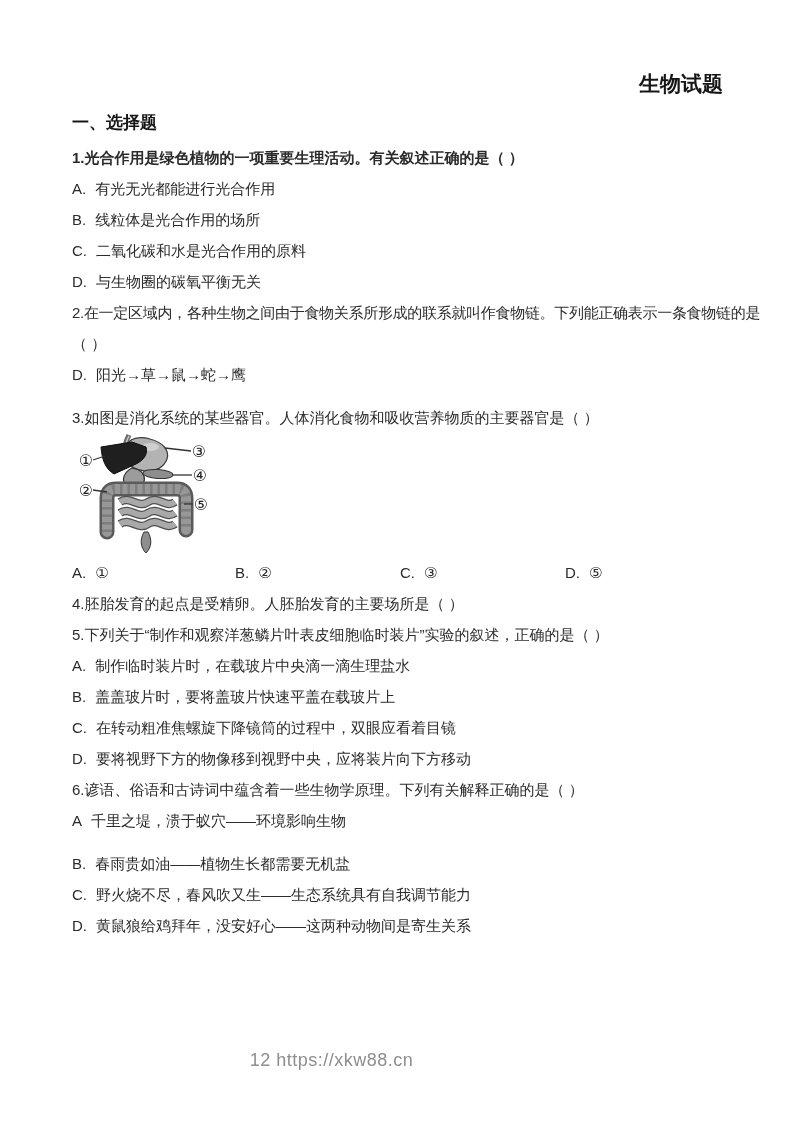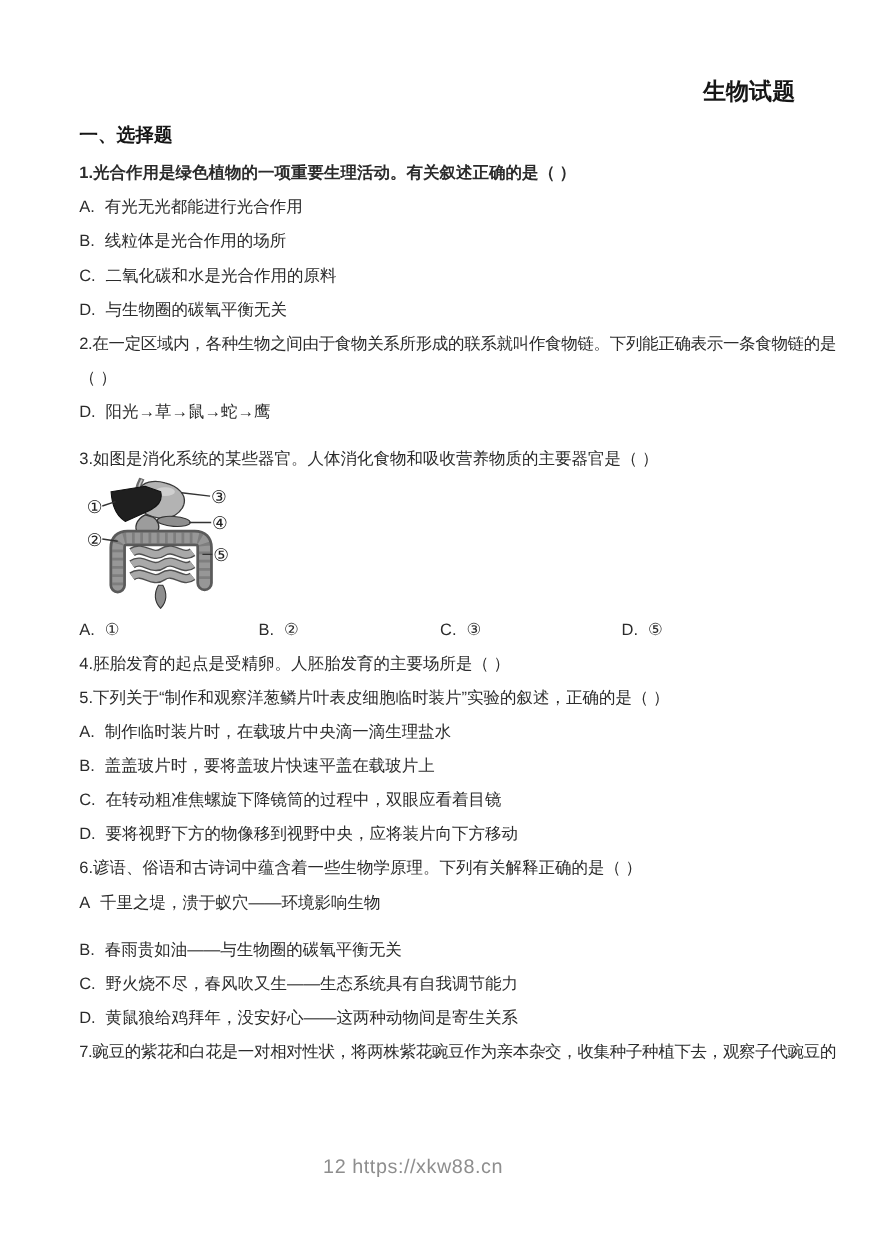"春雨贵如油——与生物圈的碳氧平衡无关" span { text: 与生物圈的碳氧平衡无关 -> 植物生长都需要无机盐 }
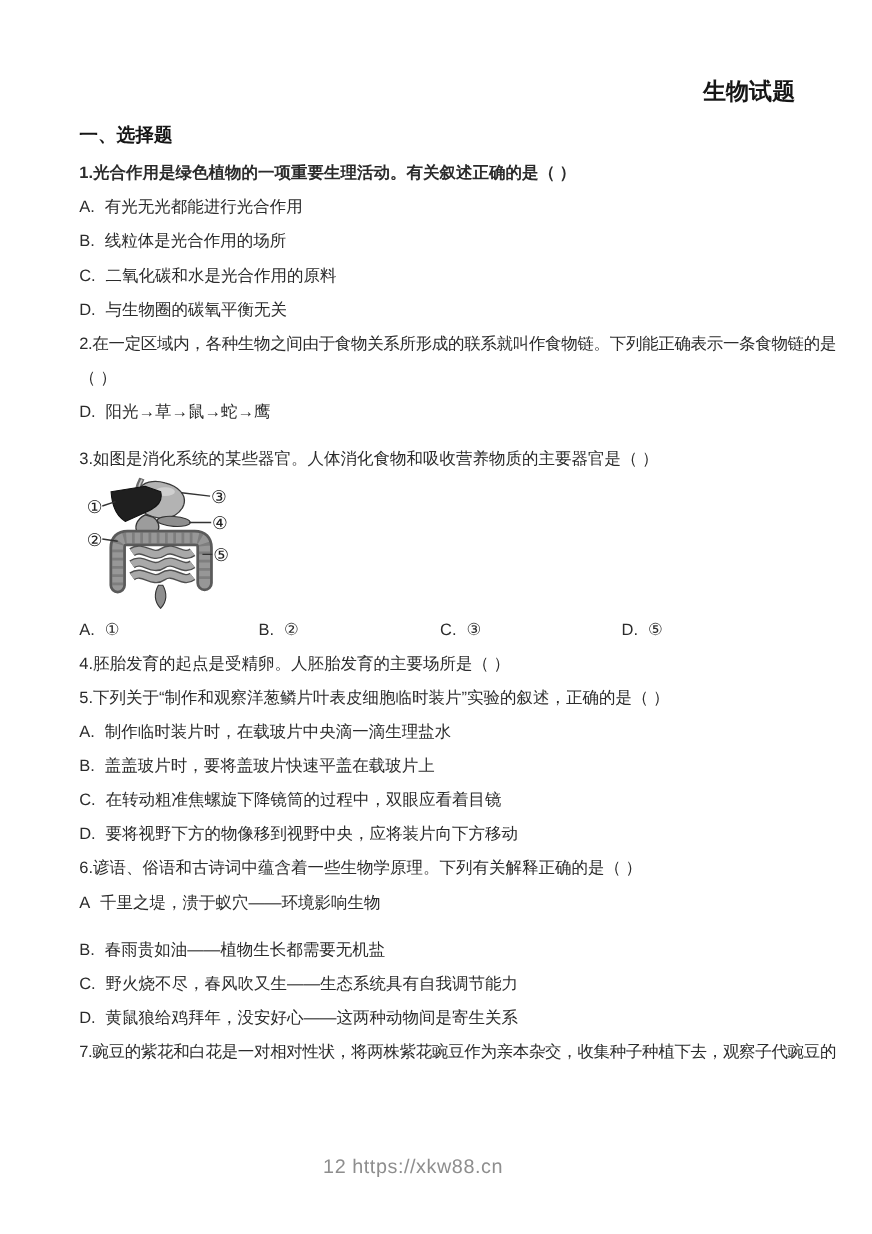"7.豌豆的紫花和白花是一对相对性状，将两株紫花豌豆作为亲本杂交，收集种子种植下去" div.line { html: <div>7.豌豆的紫花和白花是一对相对性状，将两株紫花豌豆作为亲本杂交，收集种子种植下去，观察子代豌豆的</div> -> none }
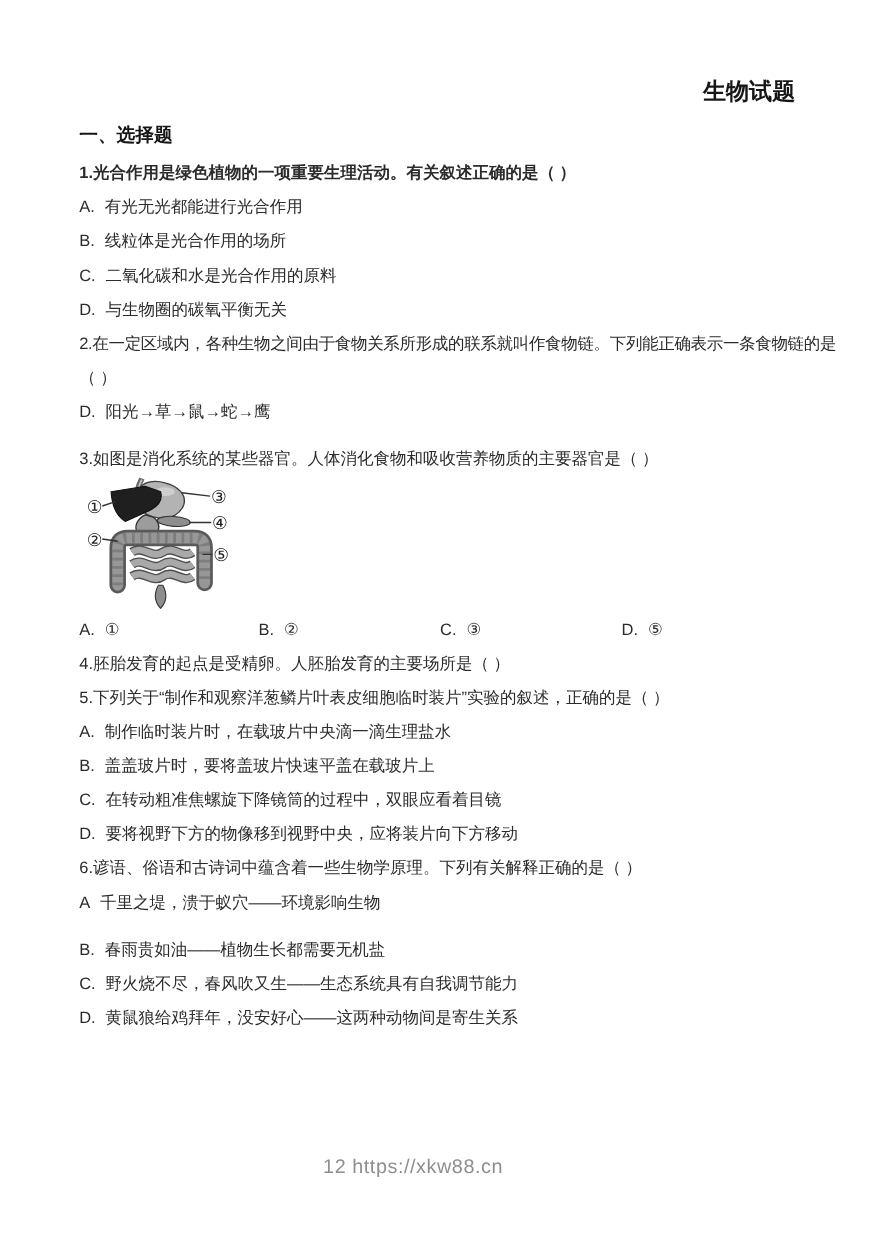"12 https://xkw88.cn" .footer { padding-left: 44px -> none }
